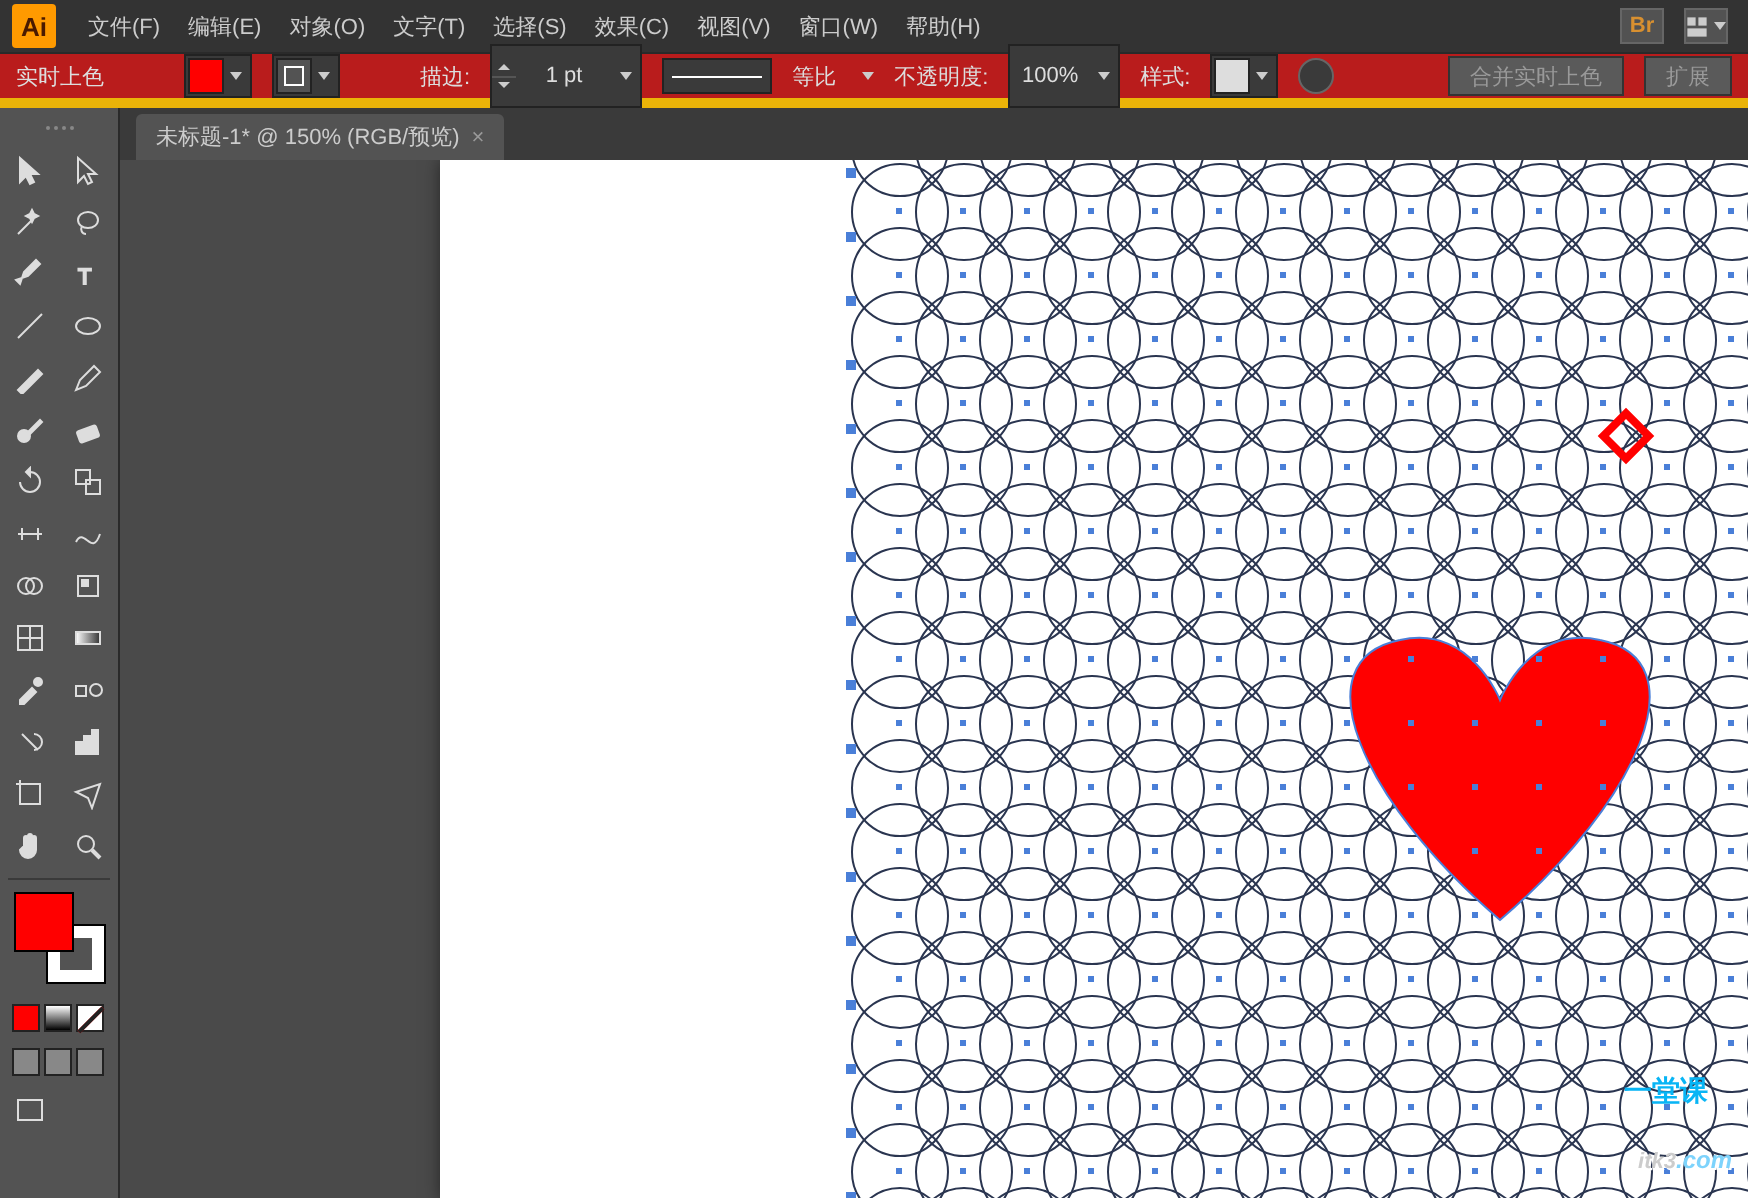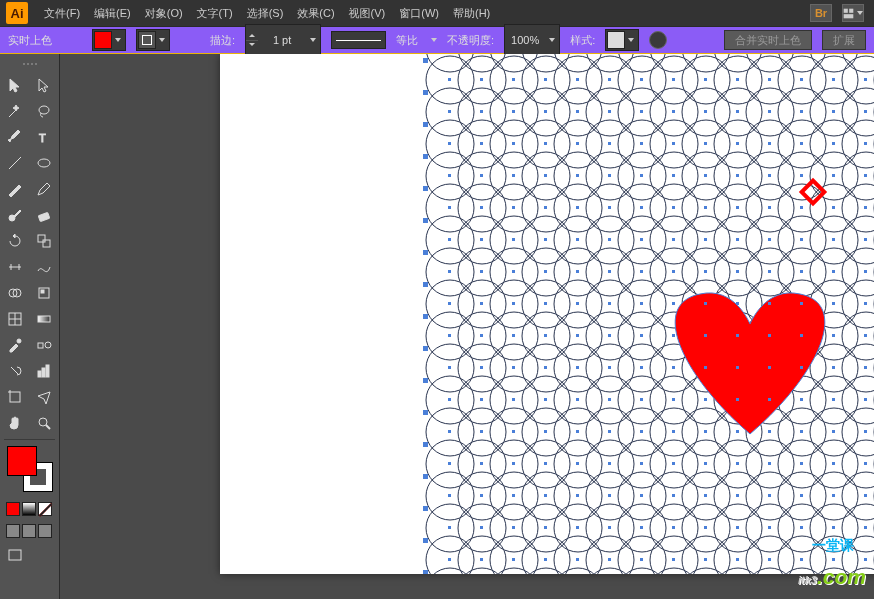"实时上色" .optbar { background: #8b5cf6 -> #b91c1c; border-bottom: 1px solid #eab308 -> 5px solid #eab308 }
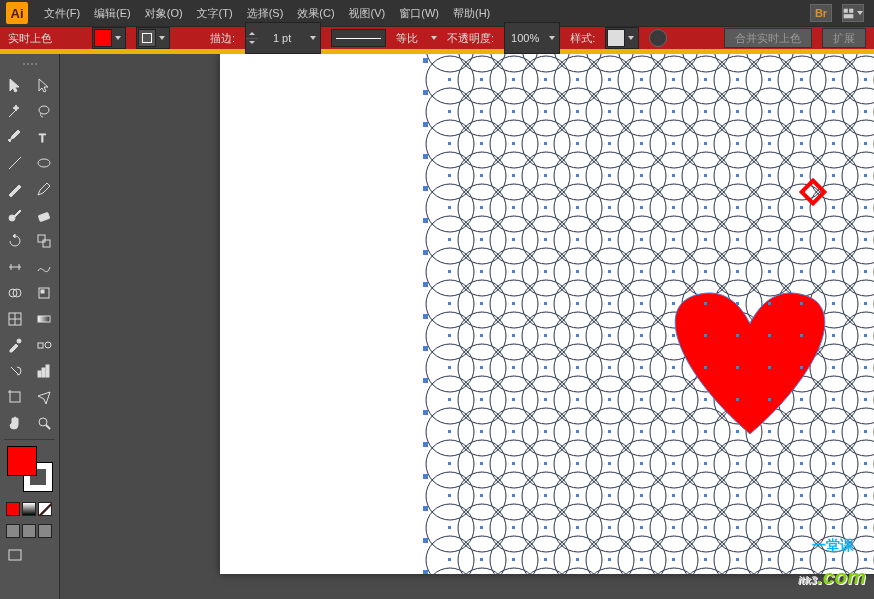"未标题-1* @ 150% (RGB/预览)" div.tabbar { html: none -> <div> <div> <span>未标题-1* @ 150% (RGB/预览)</span> <span>×</span> </div> </div> }
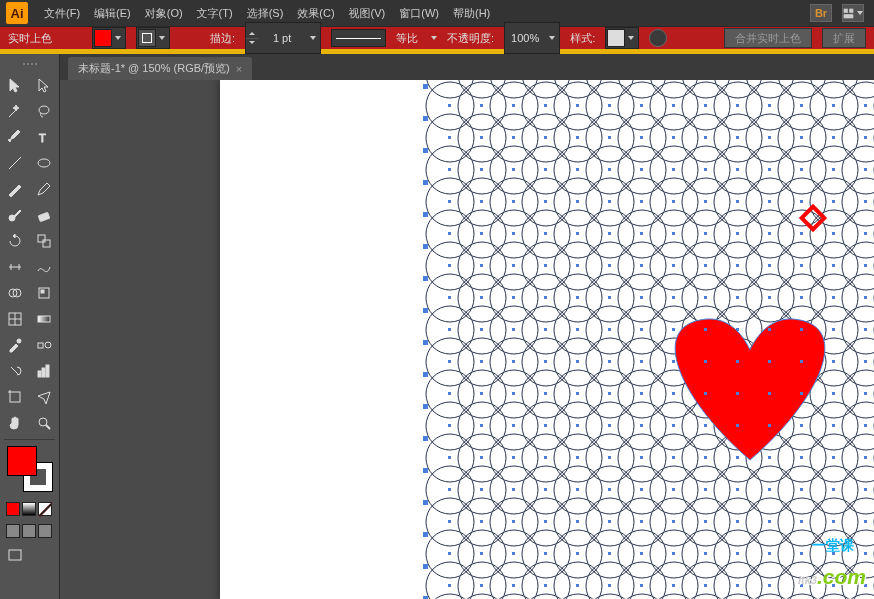".com" .watermark .sub { color: #84cc16 -> #7dd3fc; font-size: 21px -> 12px }
